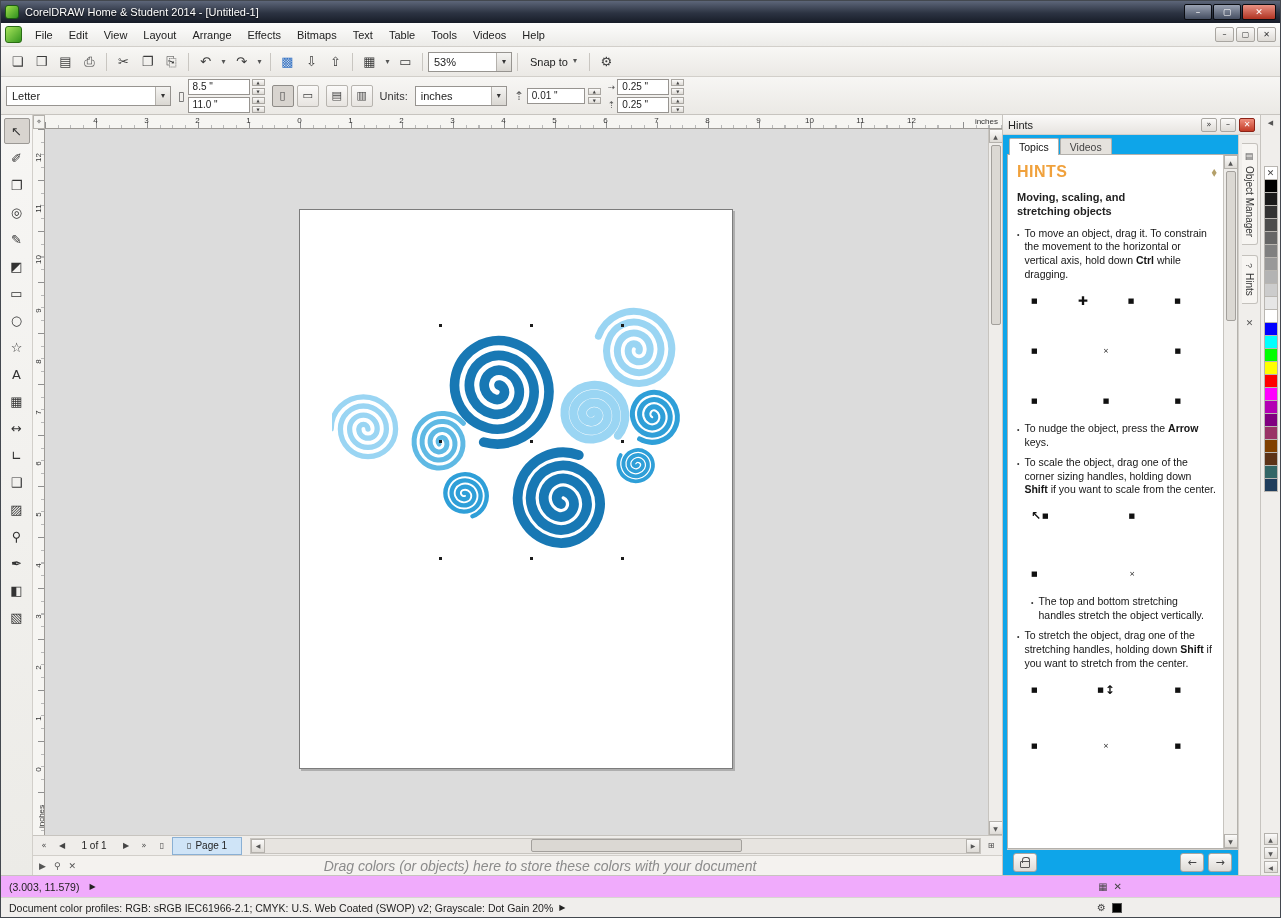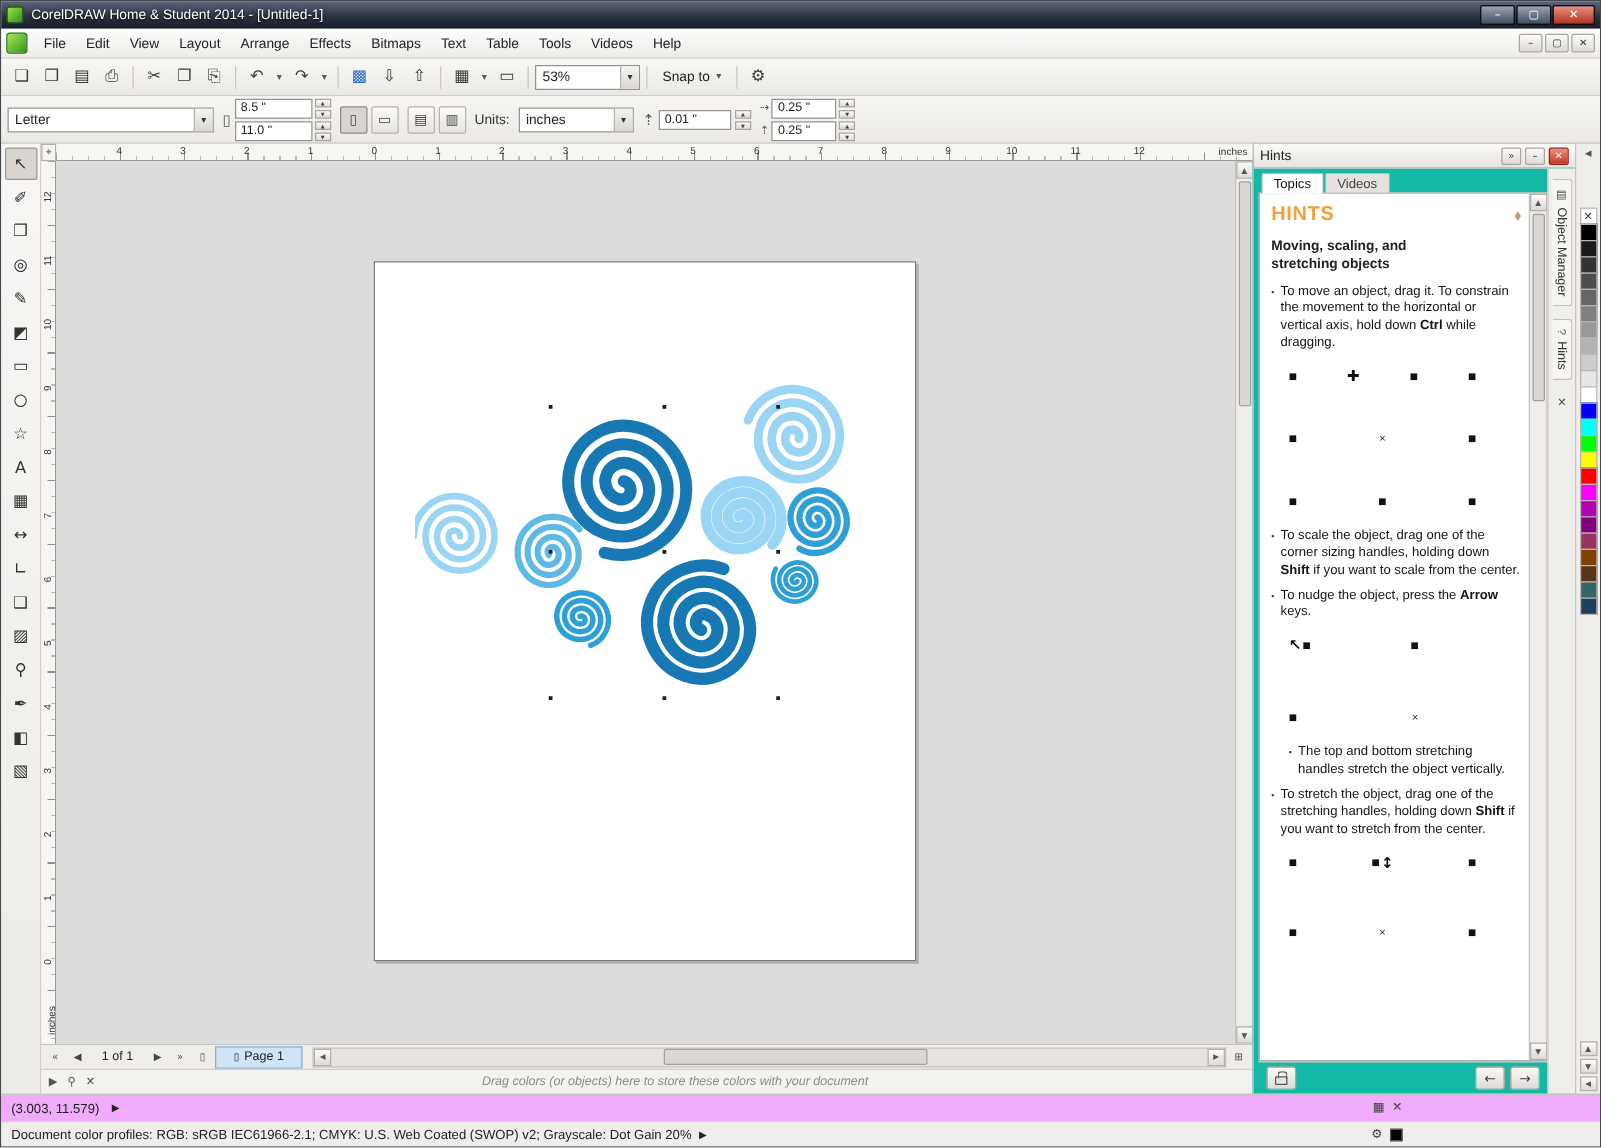"Hints" .right-dock { background: #14b8a6 -> #0ea5e9 }
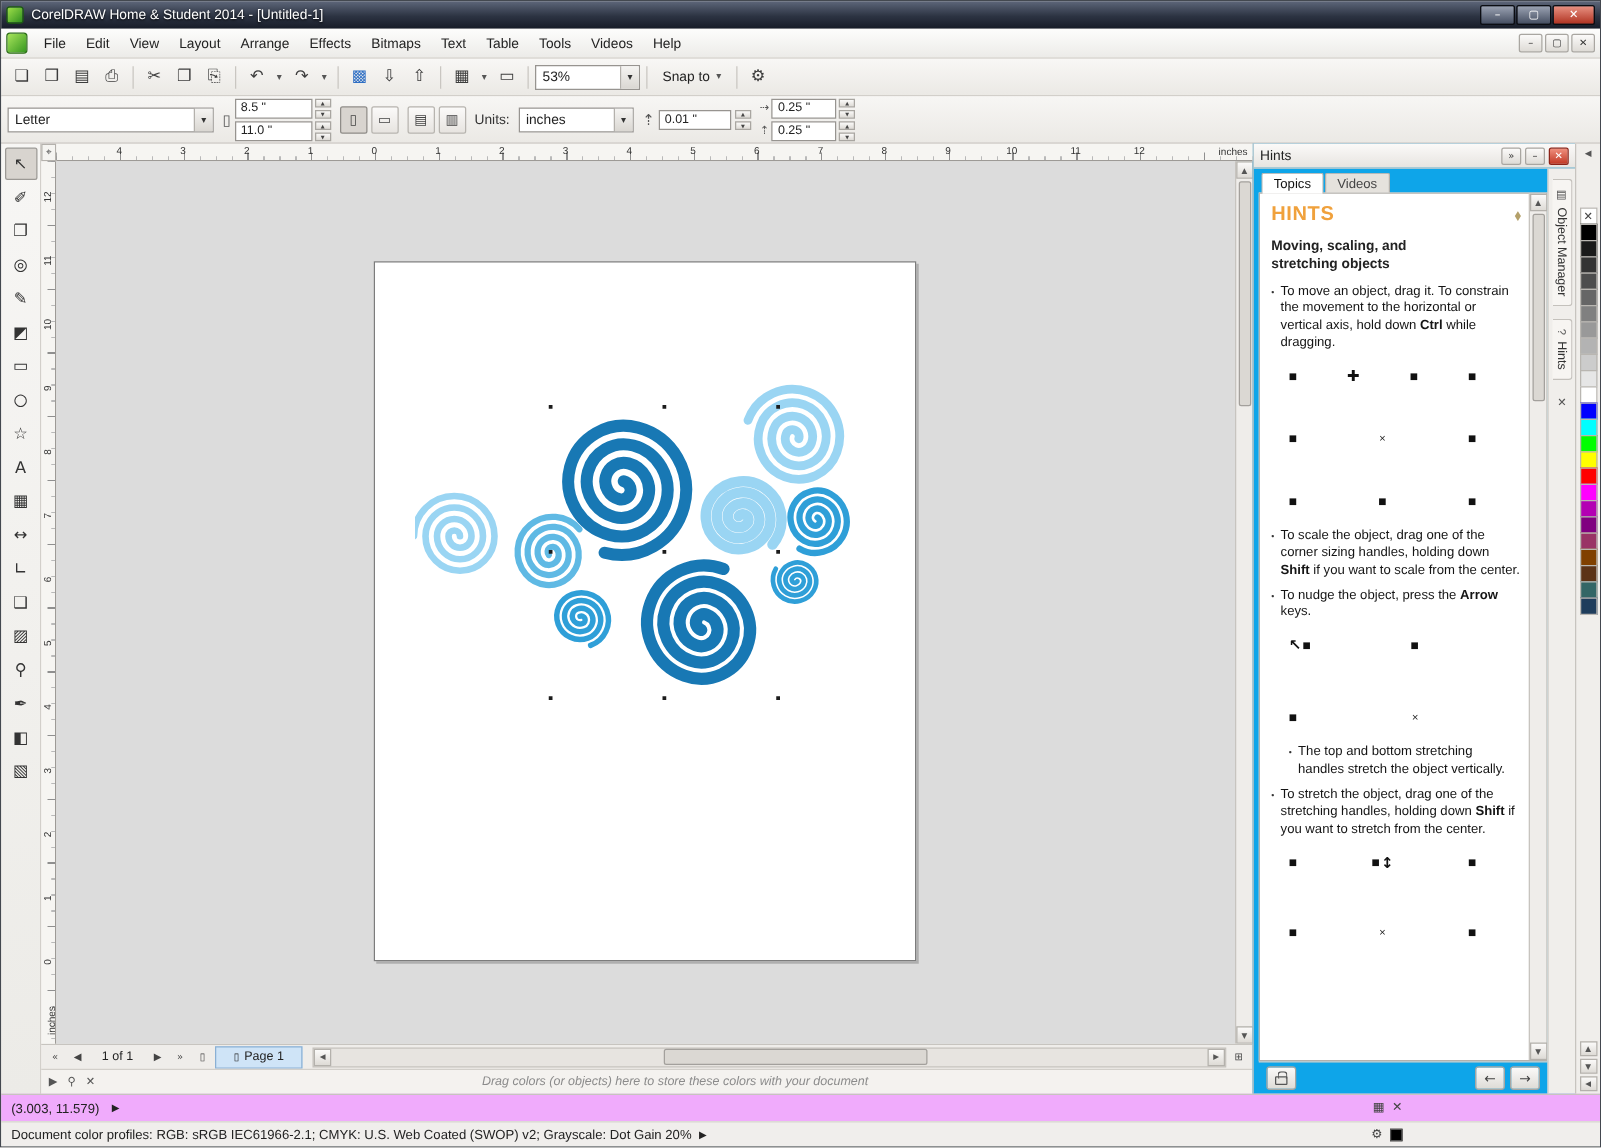"To scale the object, drag" div.bullet { order: before "To nudge the object, press" -> after "To nudge the object, press" }
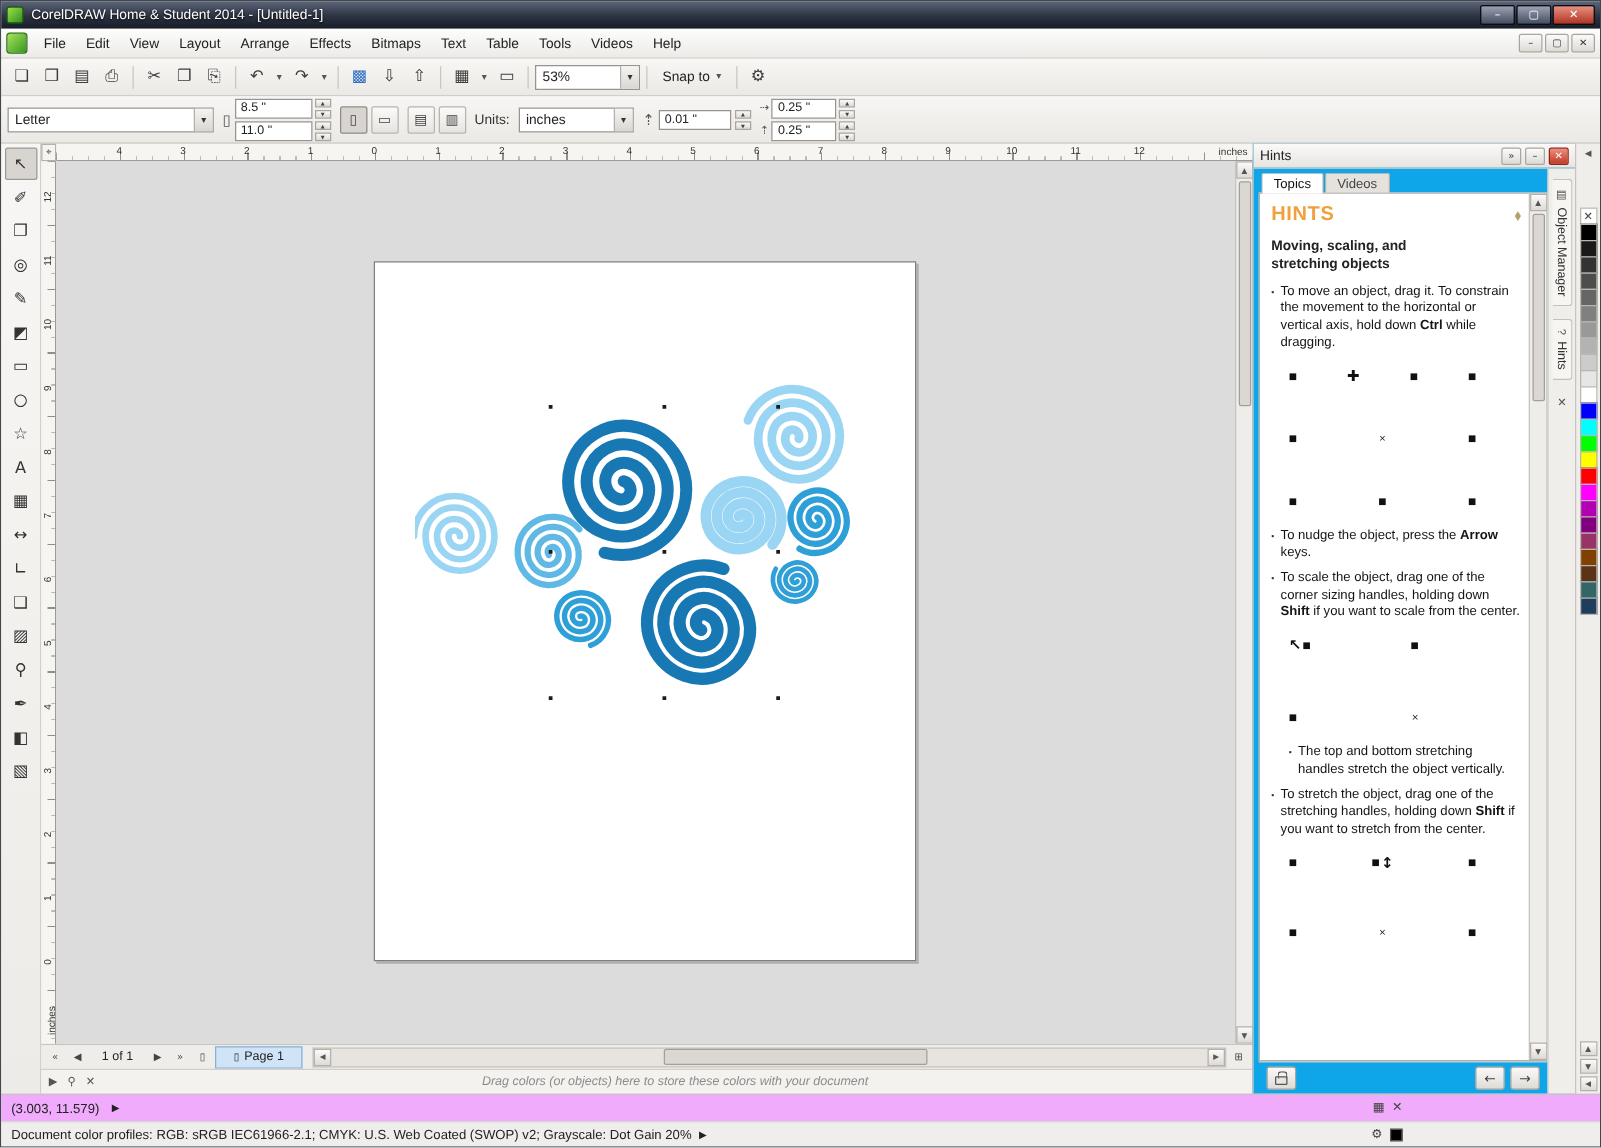"Drag colors (or objects) here" .dp-hint { font-size: 10px -> 14px }
